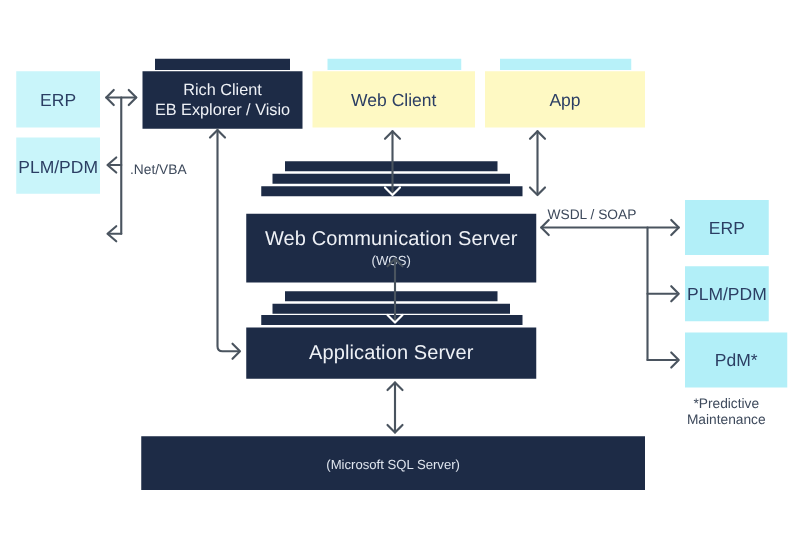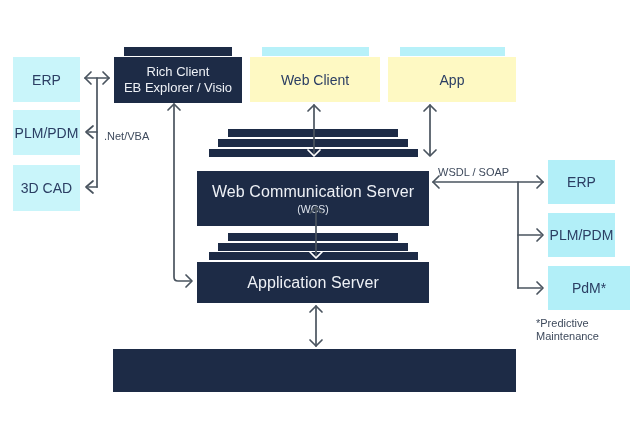"3D CAD" div.box { html: <div> <span>3D CAD</span> </div> -> none }
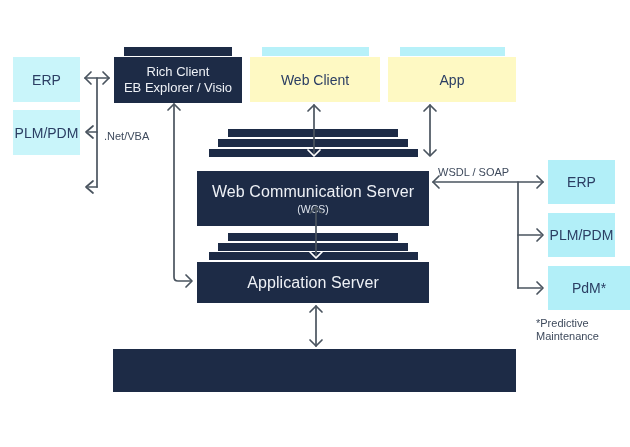"*Predictive" .footnote { text-align: left -> center }
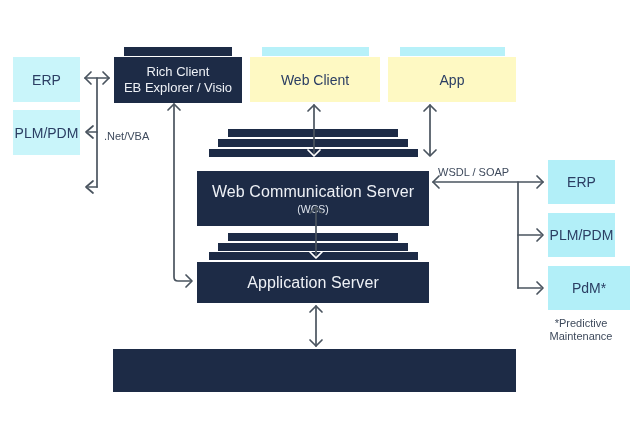"(Microsoft SQL Server)" span.subtitle-sm { html: none -> <span>(Microsoft SQL Server)</span> }
